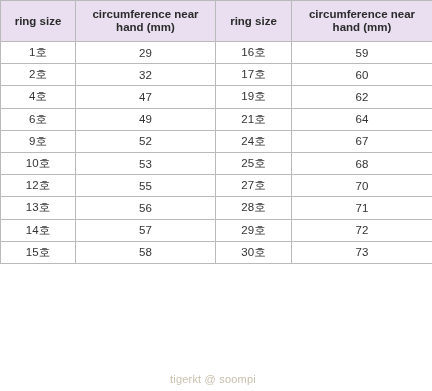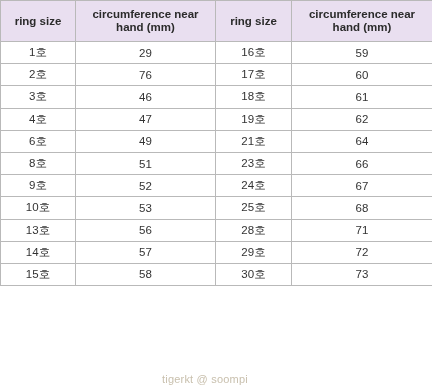"76" td { text: 76 -> 32 }
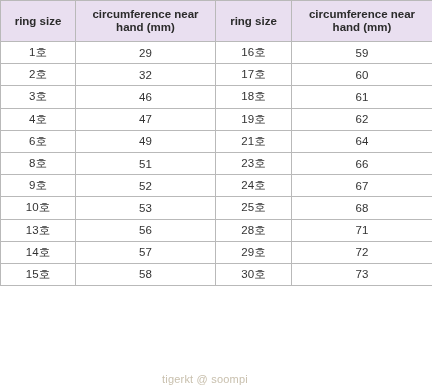"3호" tr { html: <tr> <td>3호</td> <td>46</td> <td>18호</td> <td>61</td> </tr> -> none }
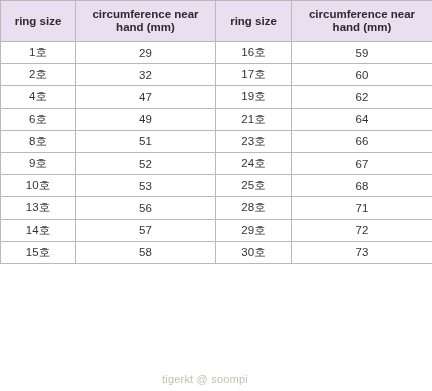"8호" tr { html: <tr> <td>8호</td> <td>51</td> <td>23호</td> <td>66</td> </tr> -> none }
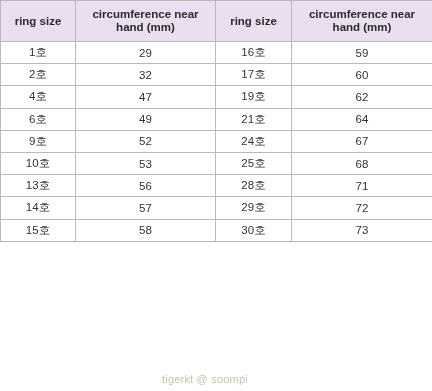"12호" tr { html: none -> <tr> <td>12호</td> <td>55</td> <td>27호</td> <td>70</td> </tr> }
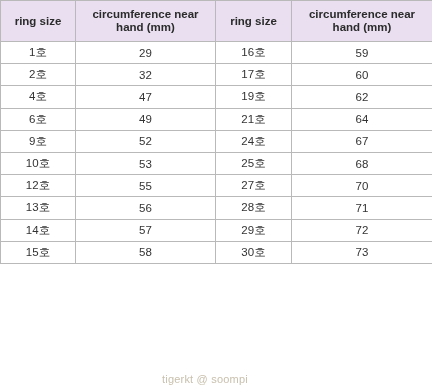"tigerkt @ soompi" .watermark { left: 162px -> 170px }
